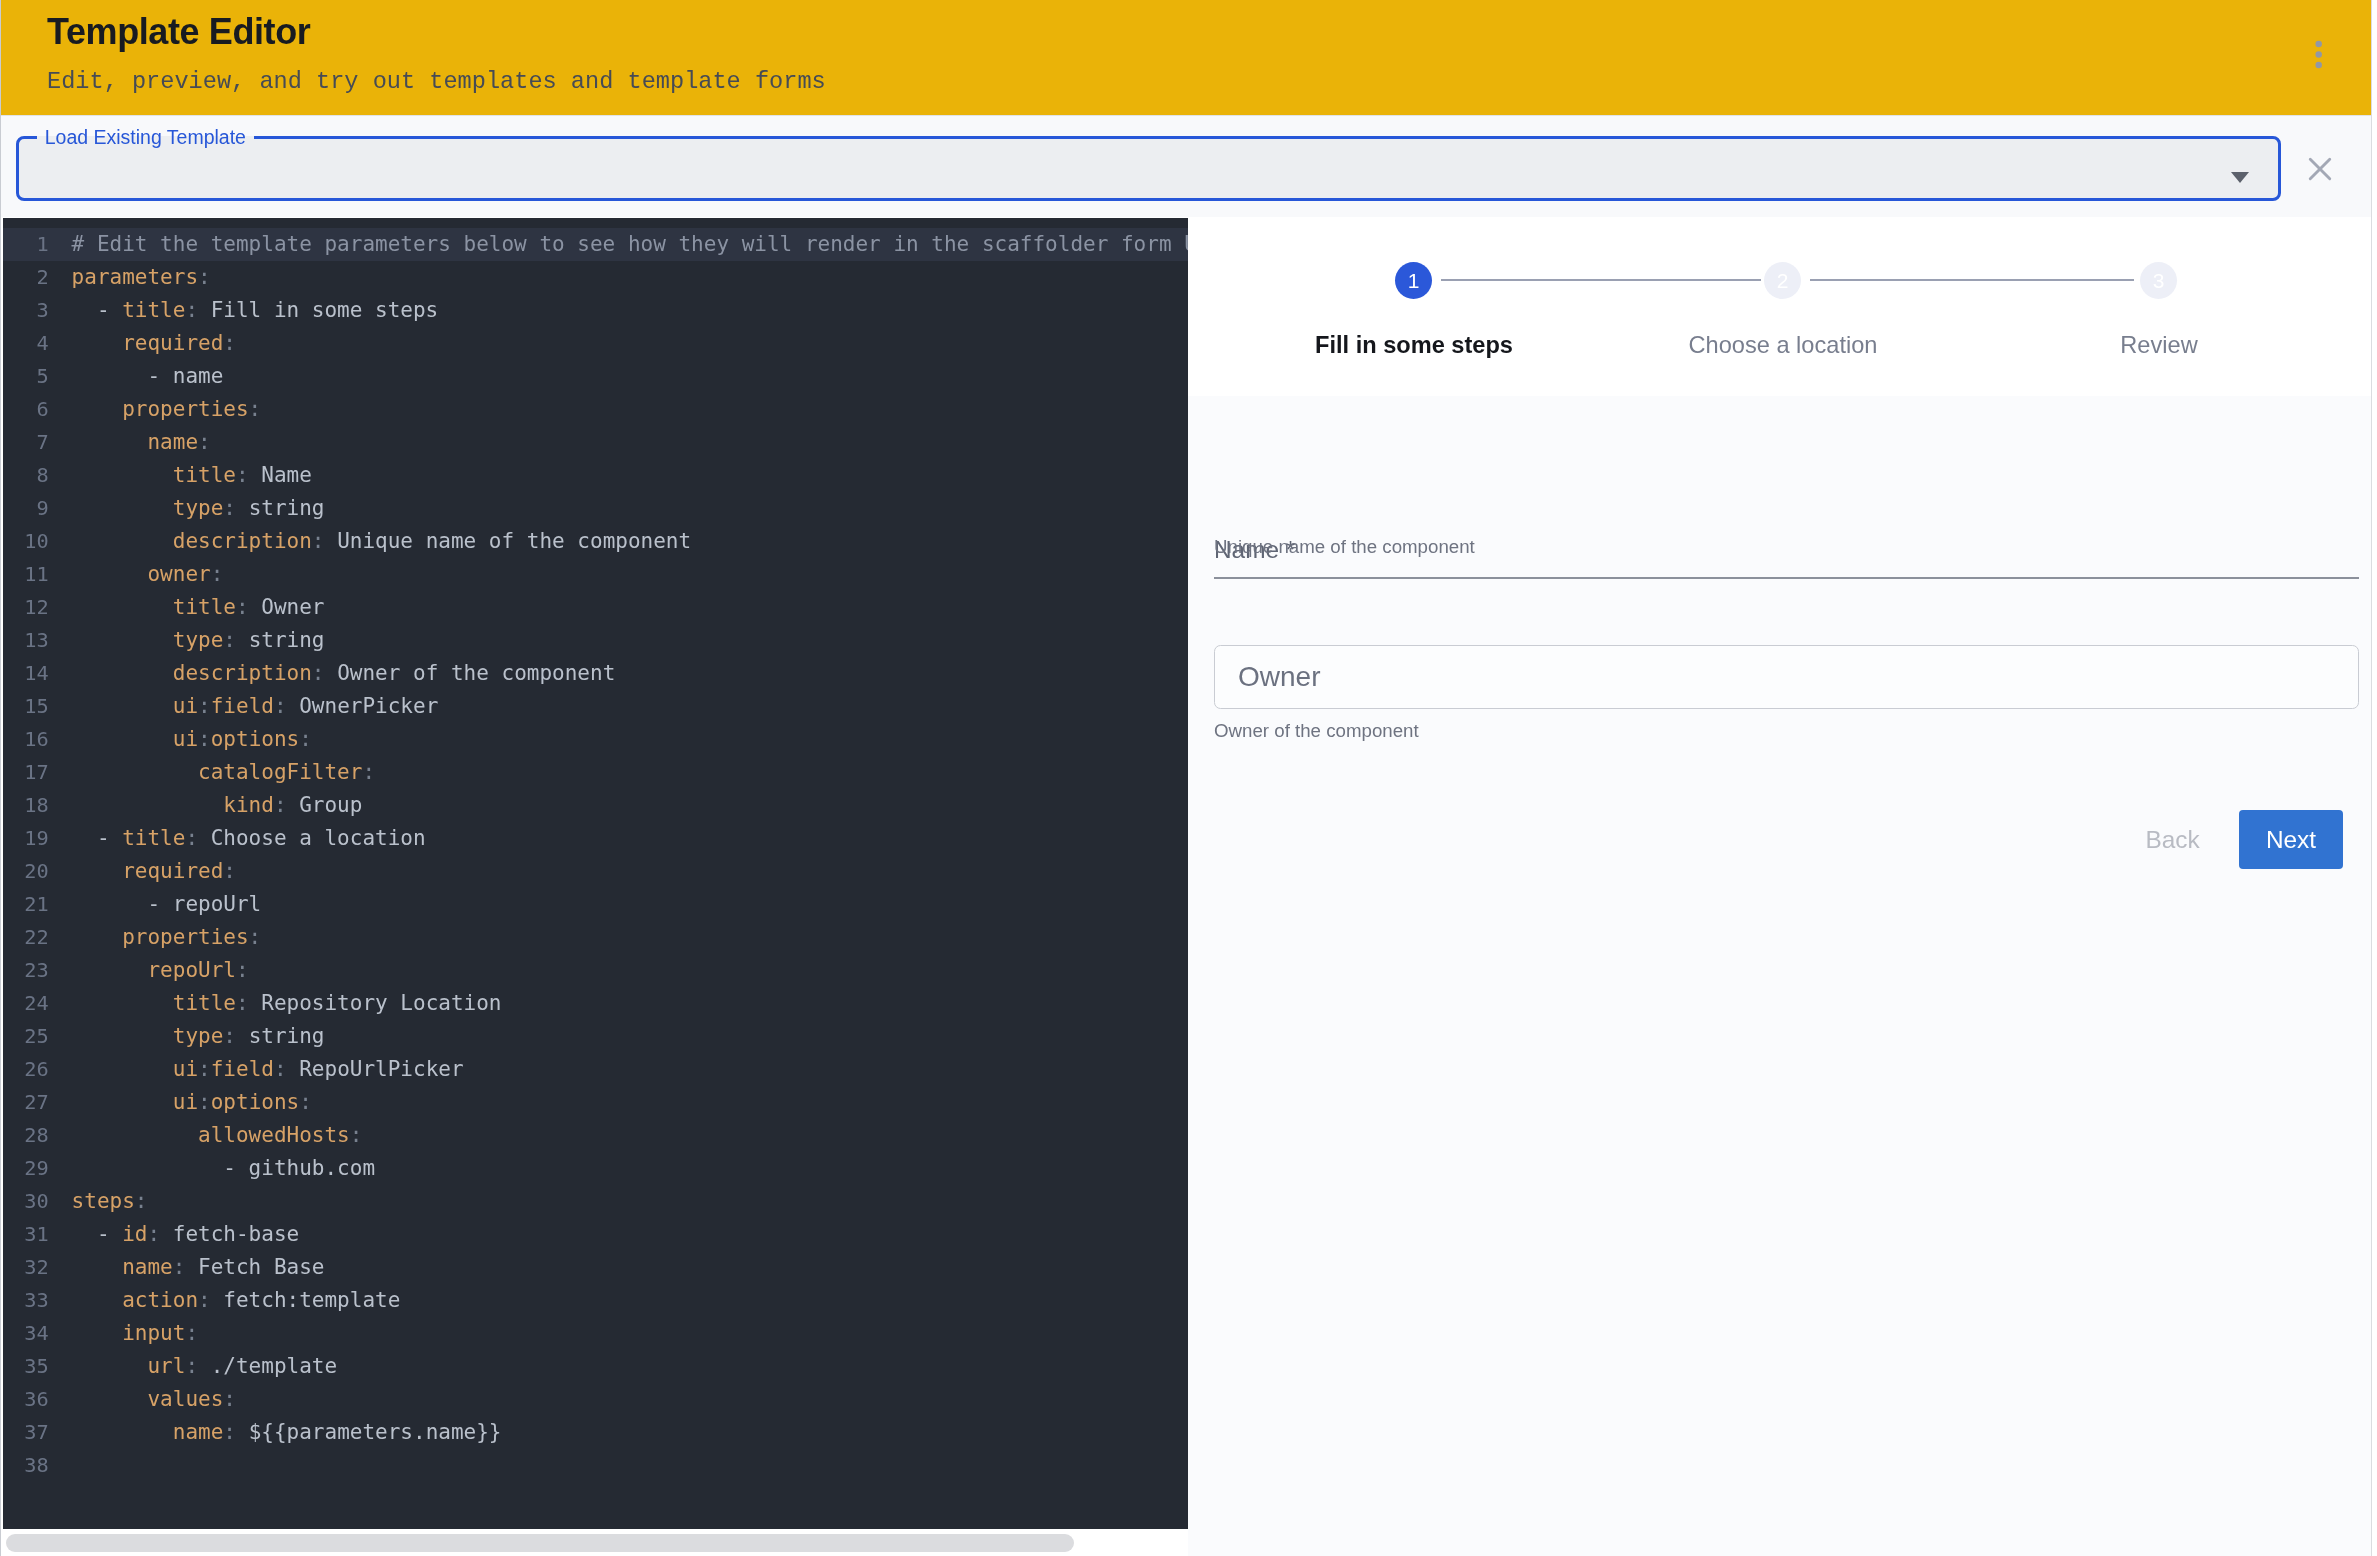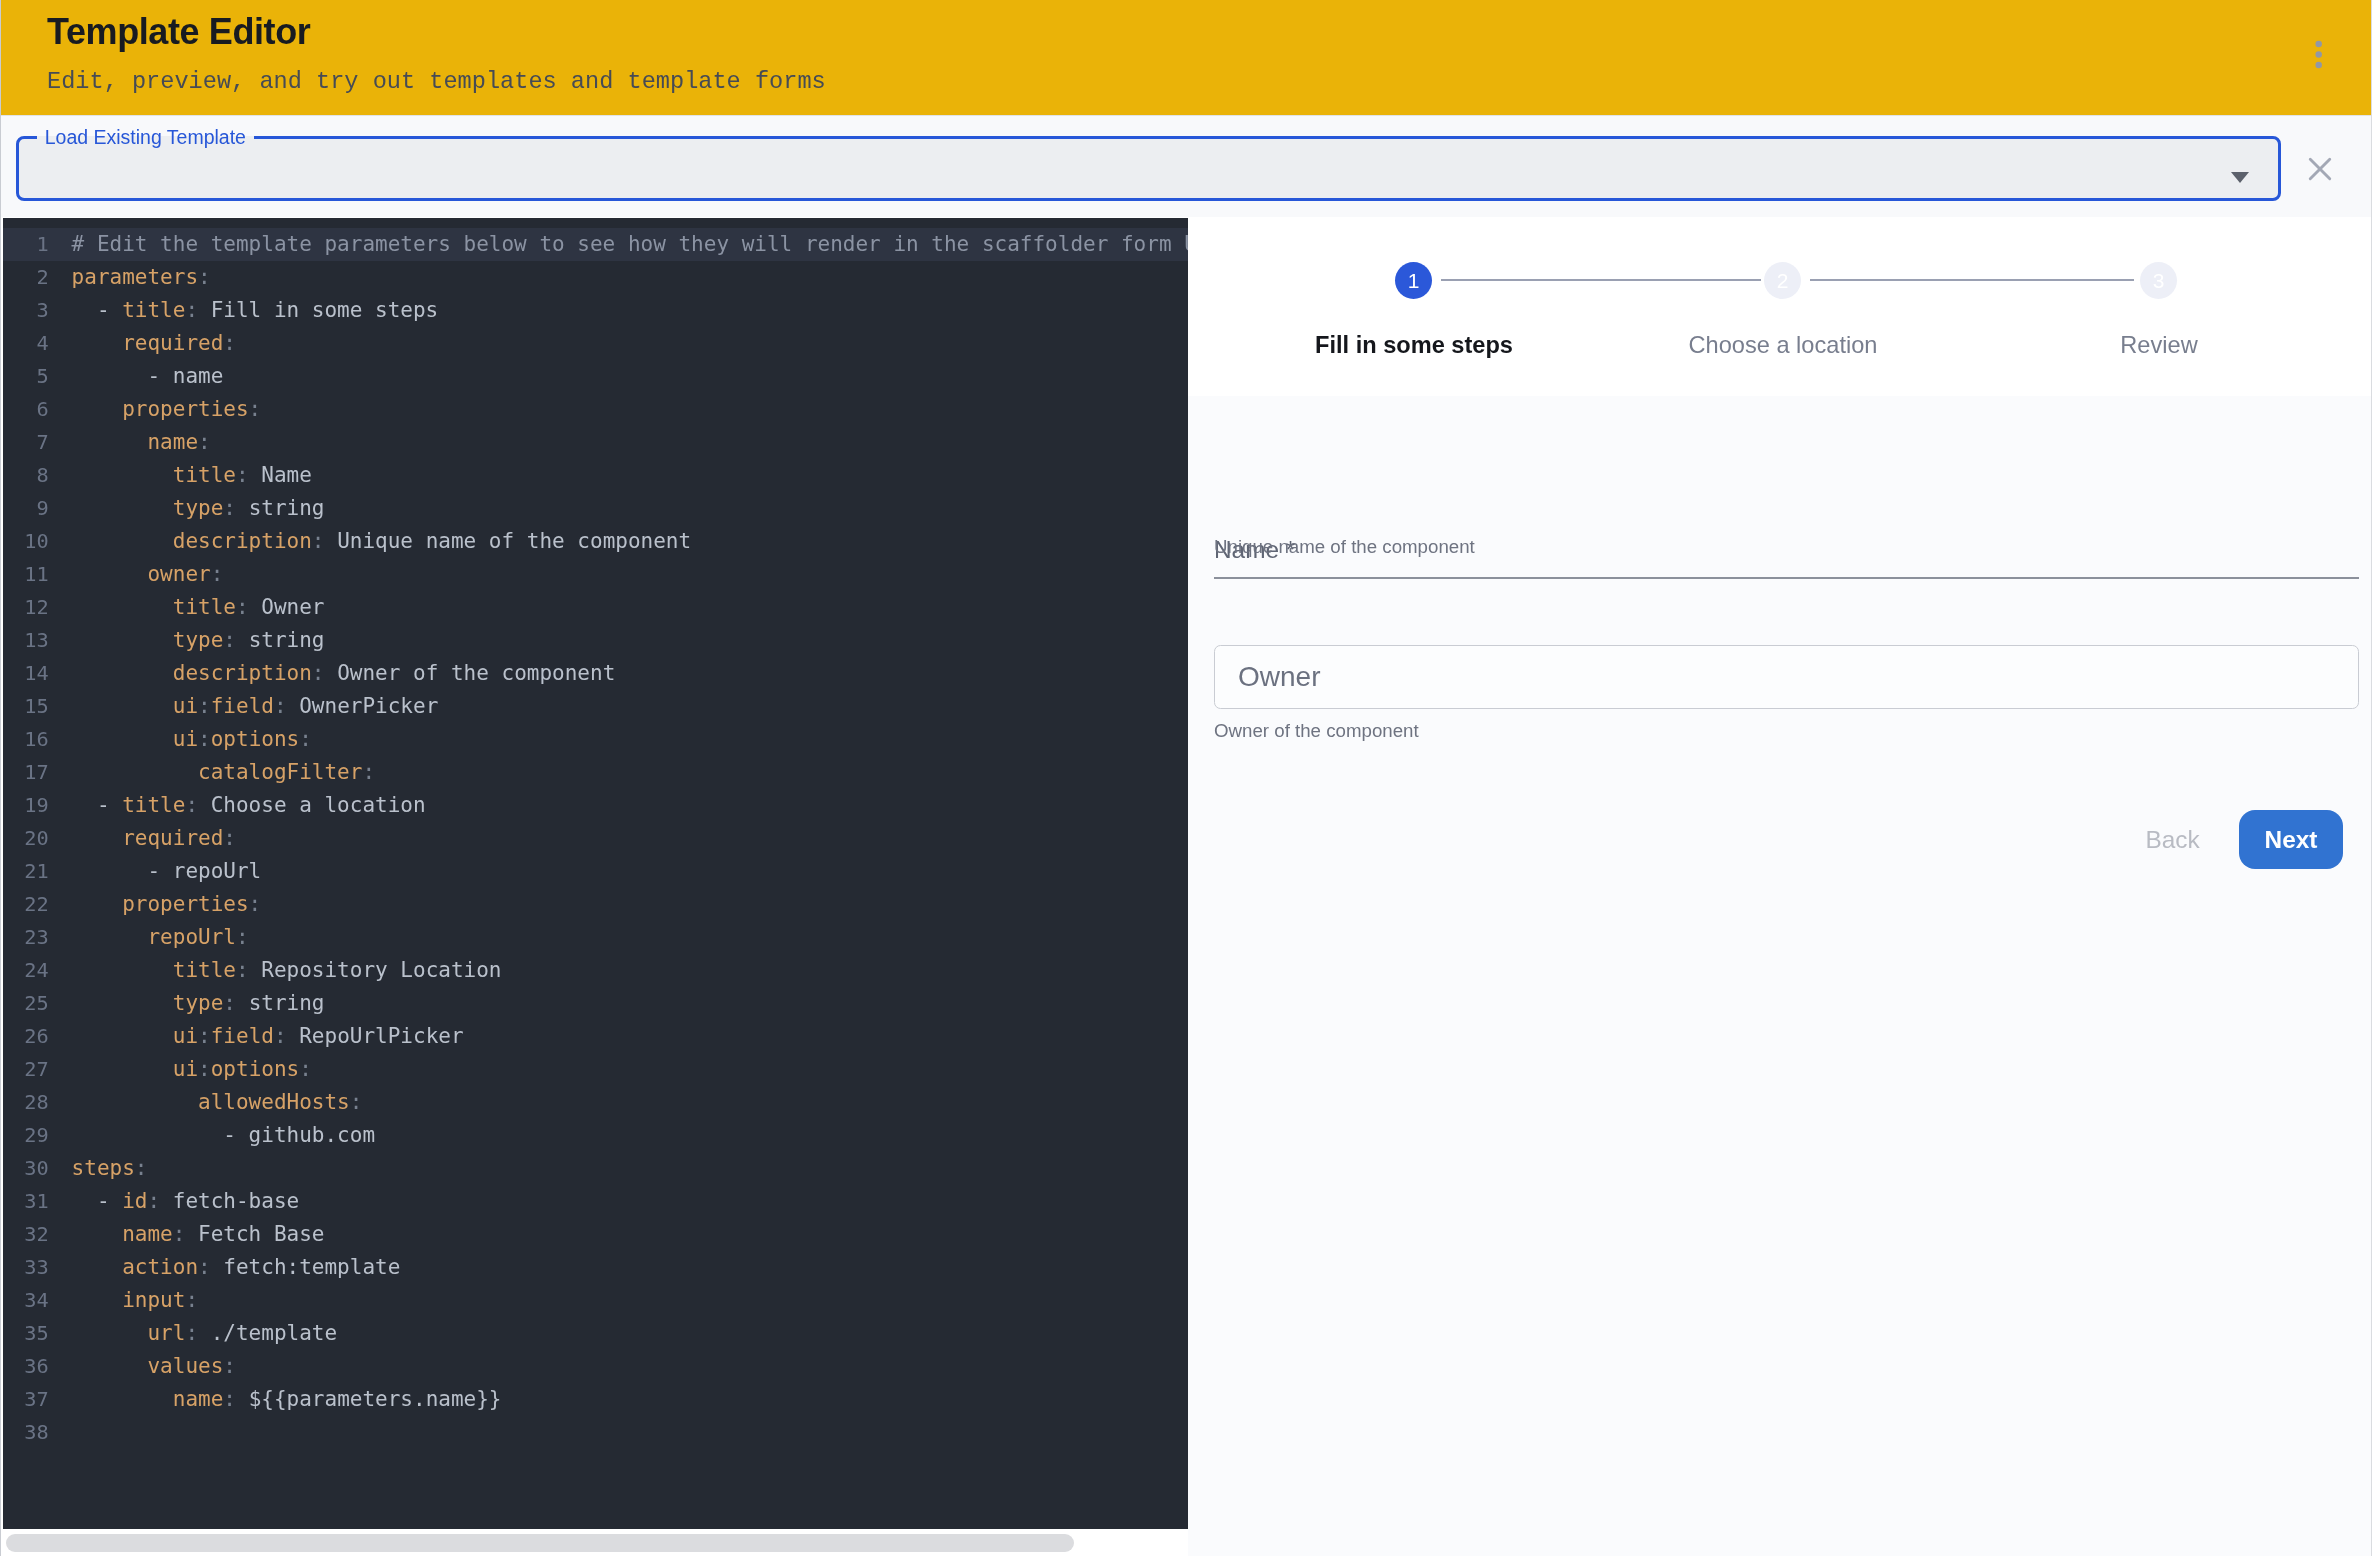"18 kind: Group" div.cl { html: none -> <div><span>18</span><span><span> </span><span>kind</span><span>: </span><span>Group</span></span></div> }
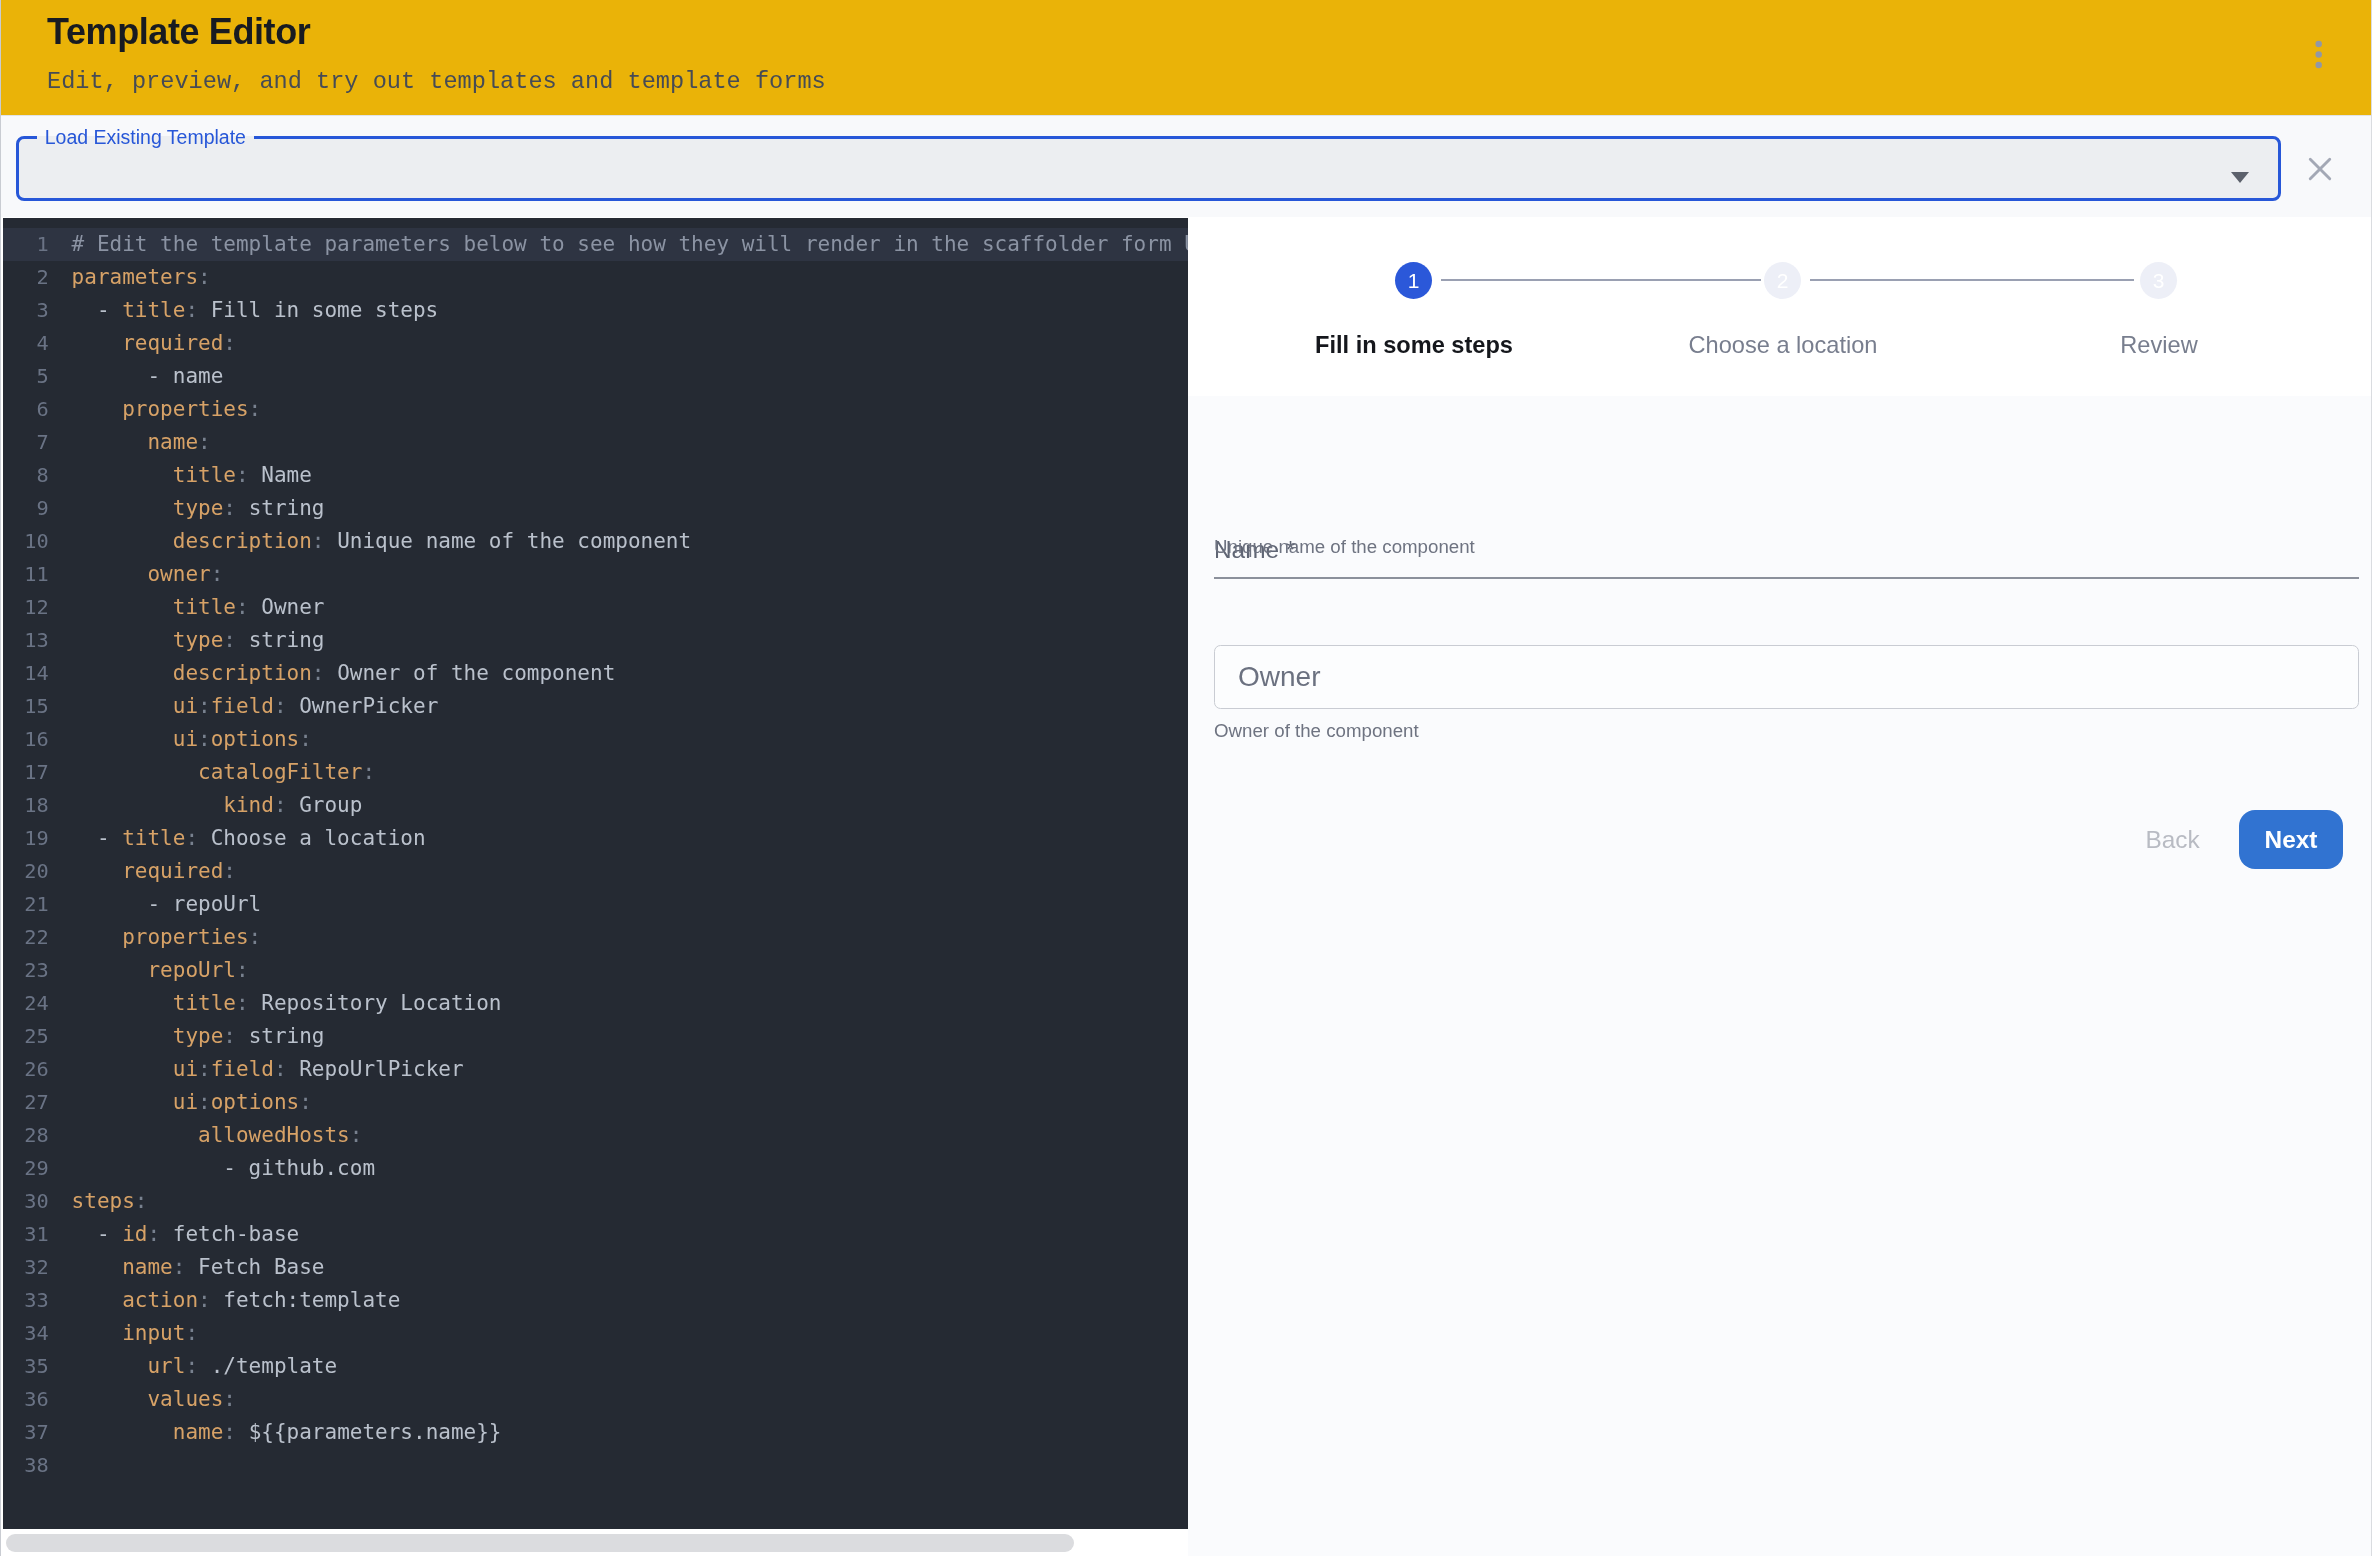"Next" .next-btn { border-radius: 16px -> 4px; font-weight: bold -> none }
